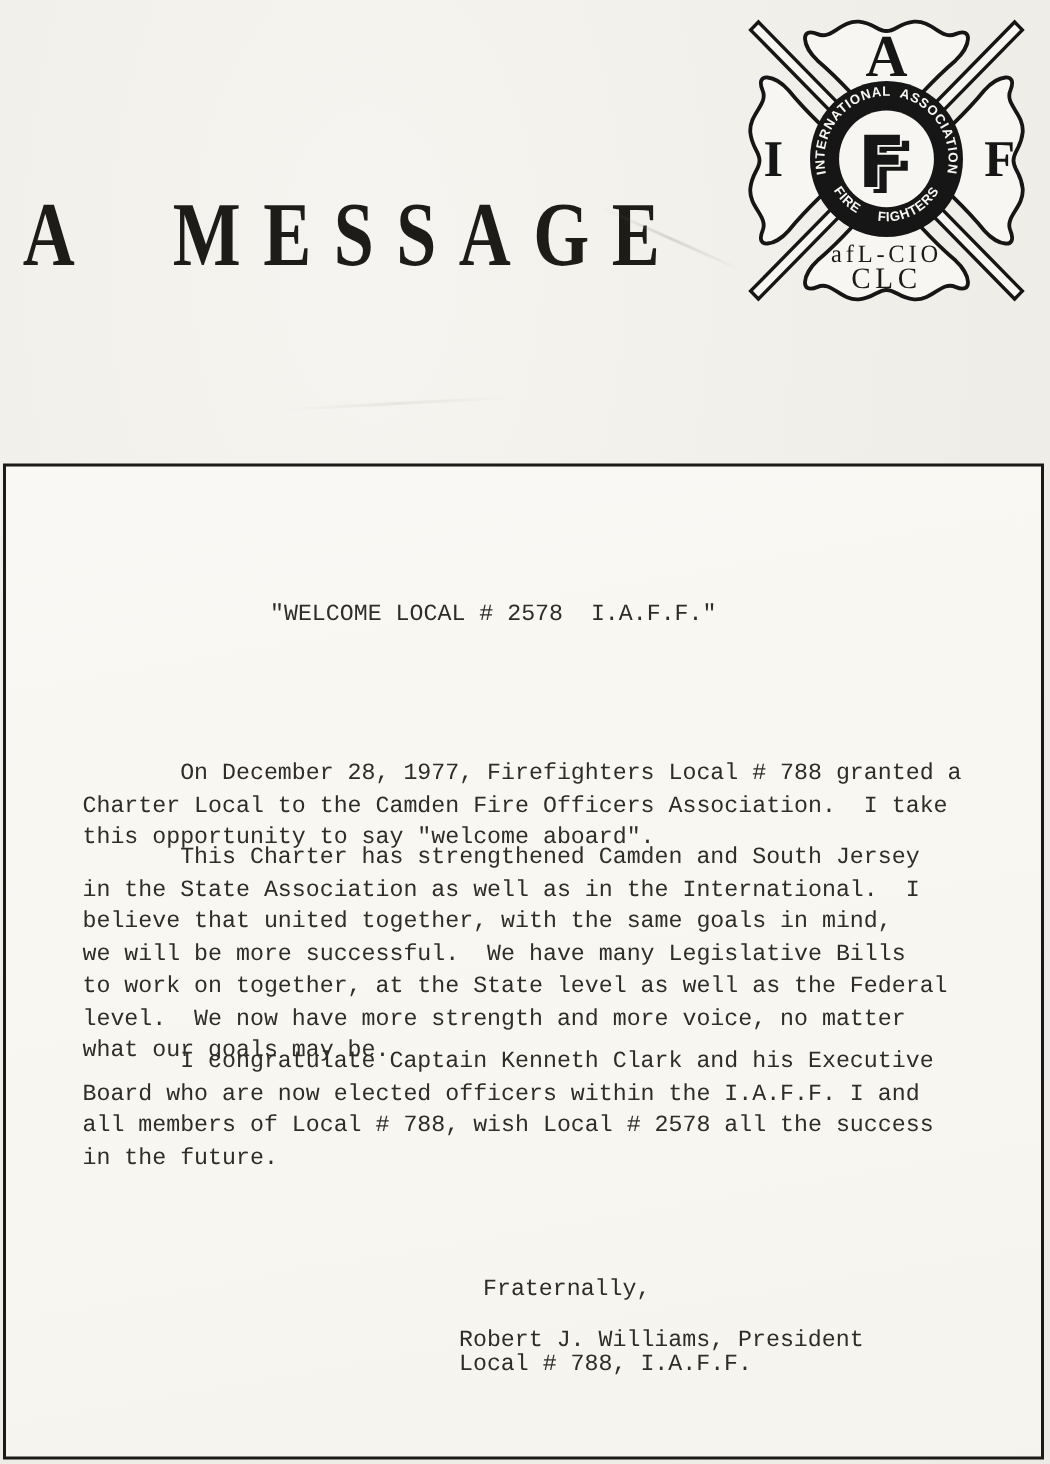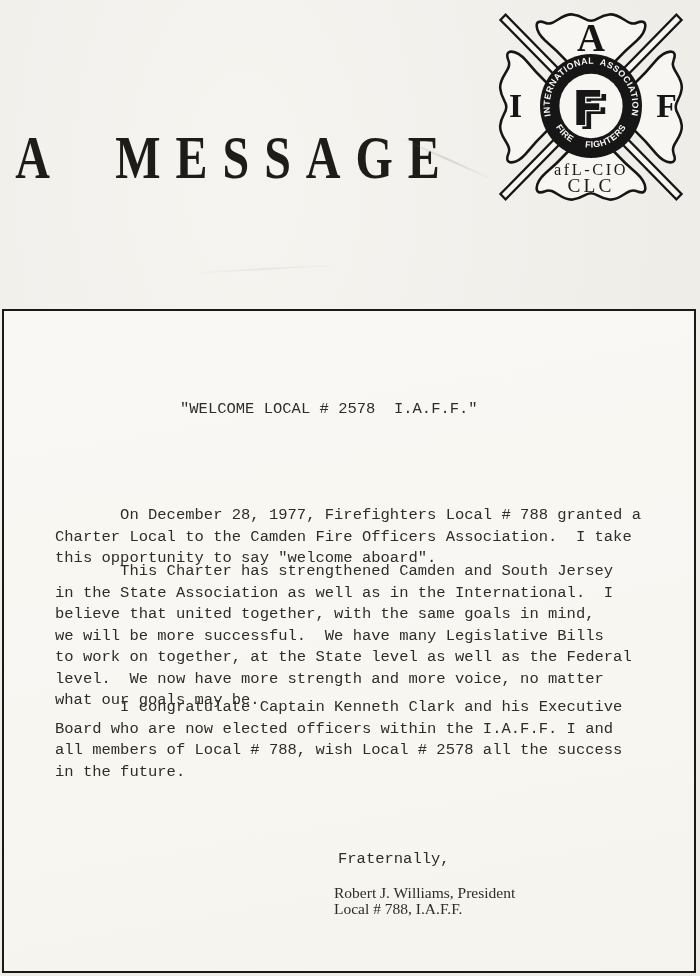"Fraternally," .closing { margin-left: 16px -> none }
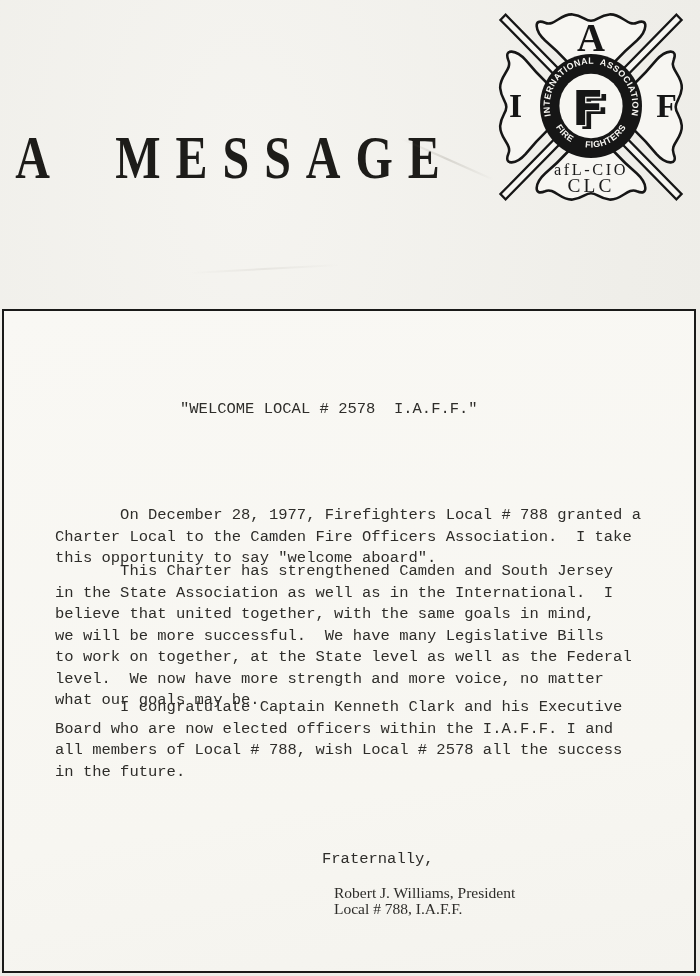"Robert J. Williams, President" .signature { font-family: Liberation Serif, serif -> none; left: 330px -> 302px }
